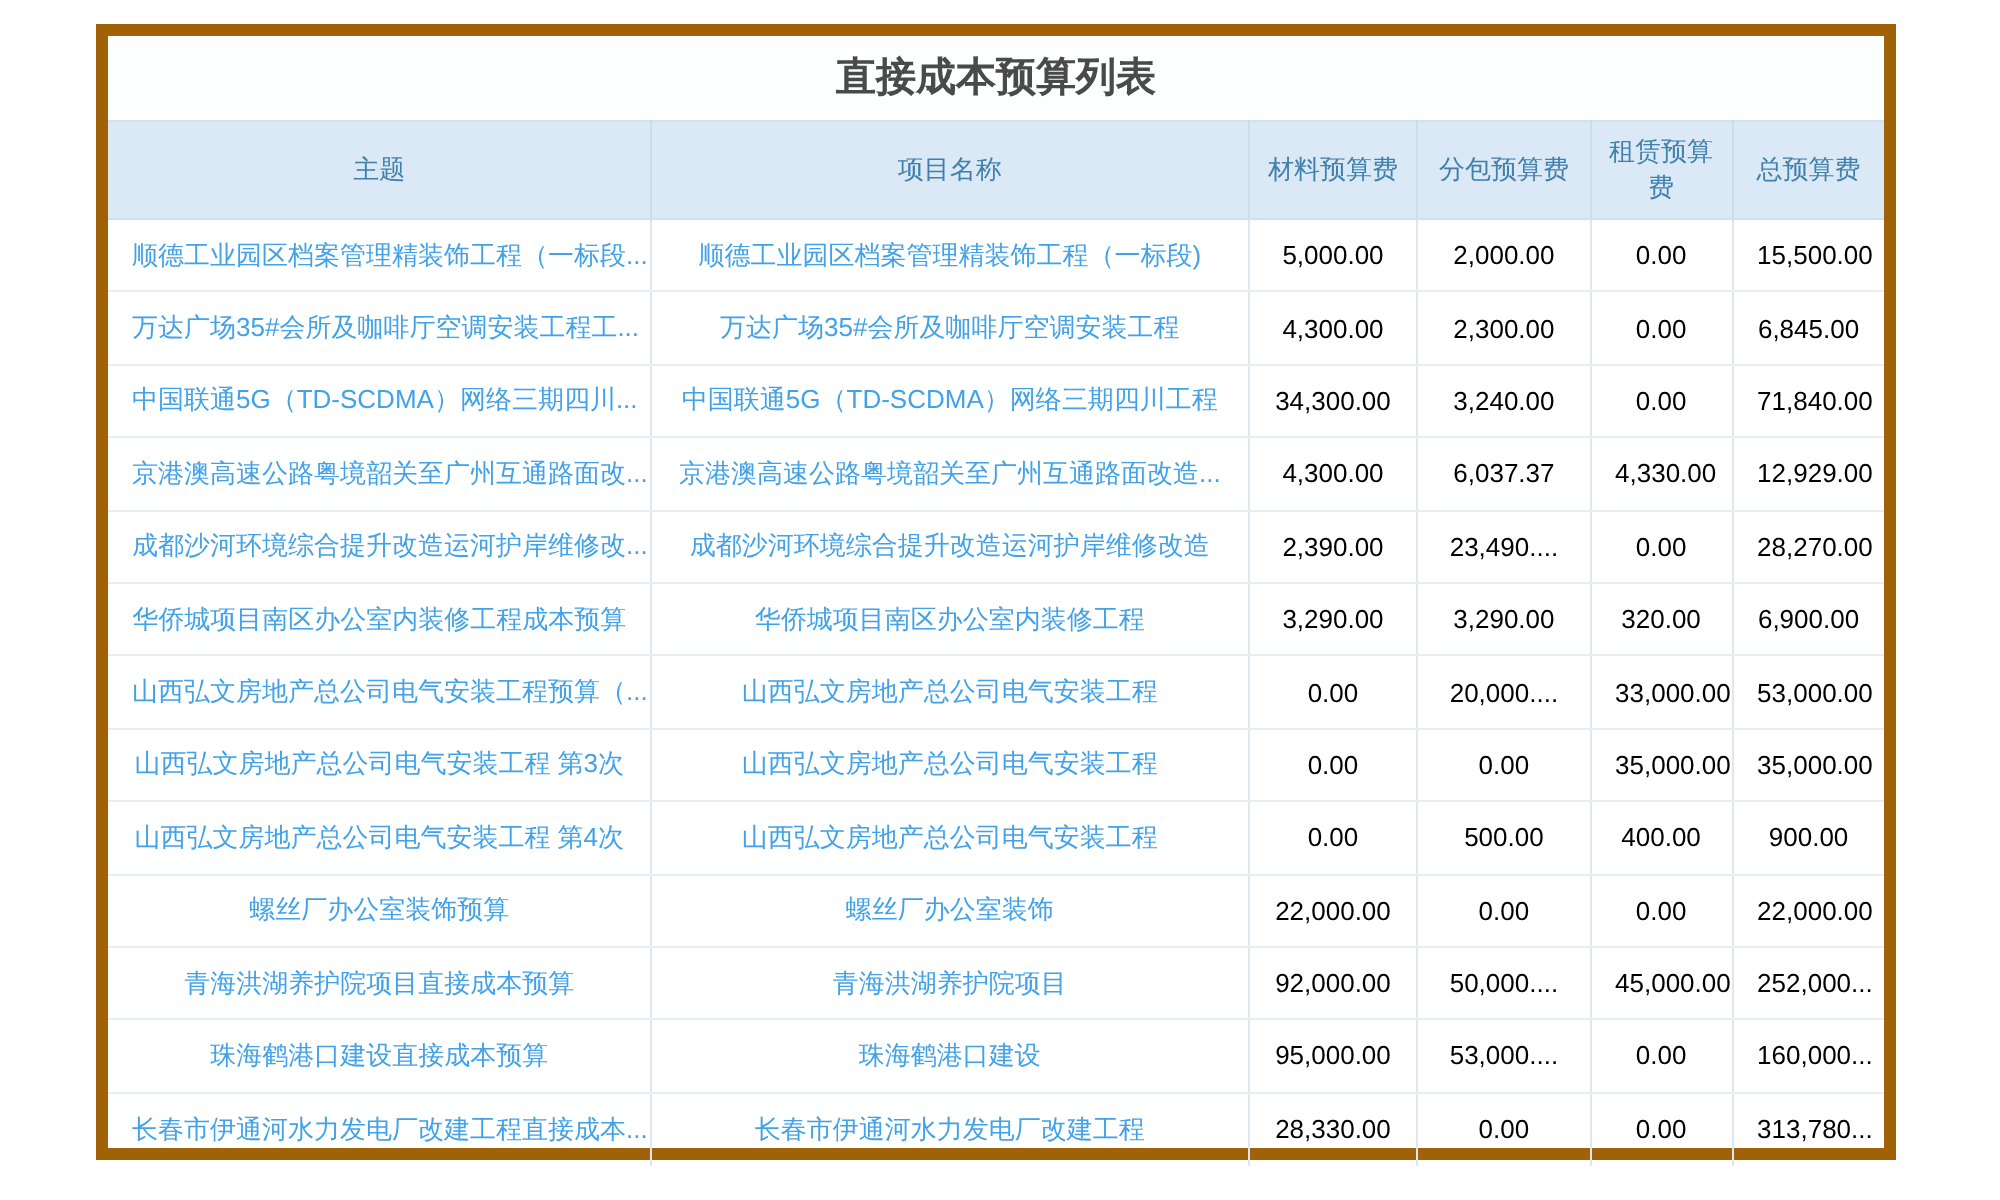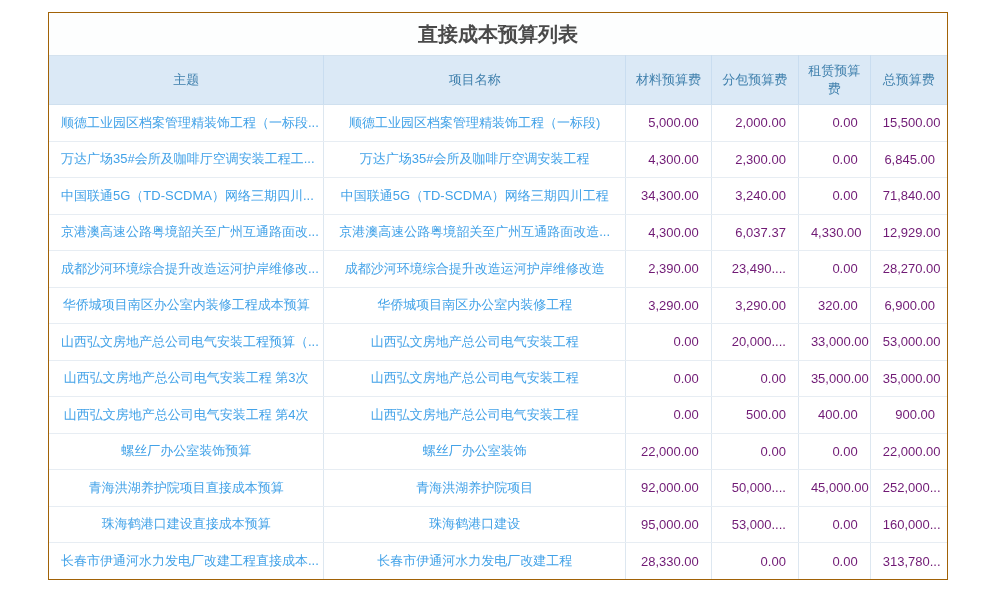"直接成本预算列表" .card { border: 1px solid #a16207 -> 6px solid #a16207 }
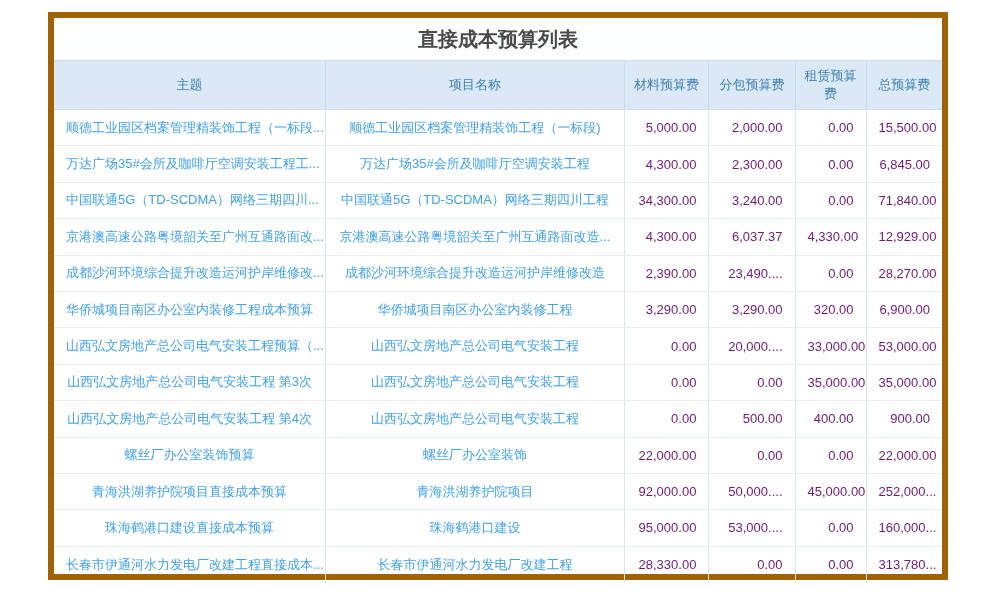"5,000.00" td.num { color: #701a75 -> #000000; text-align: right -> center }
